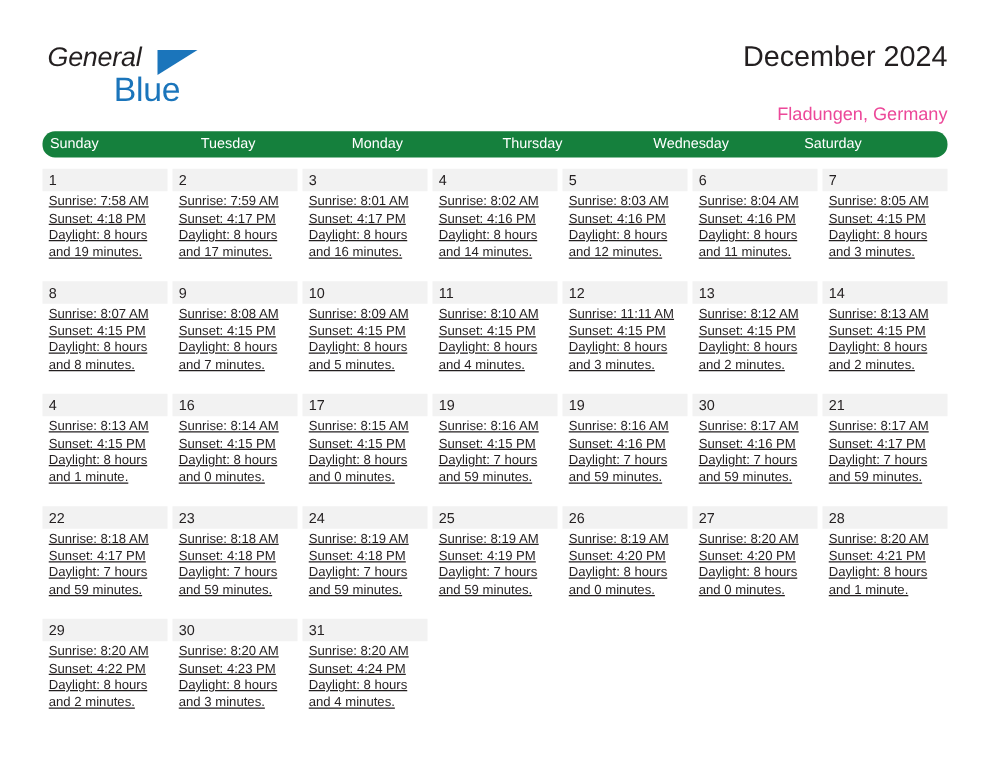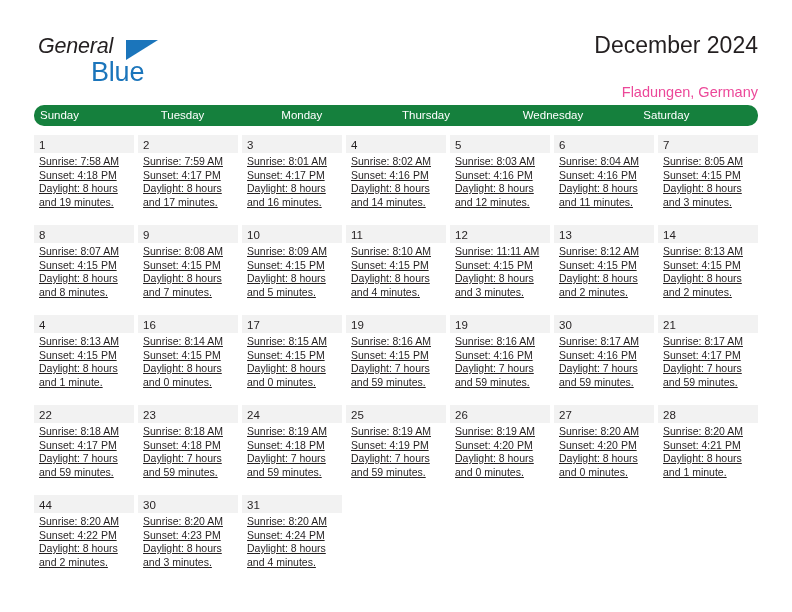"44" span.daynum { text: 44 -> 29 }
